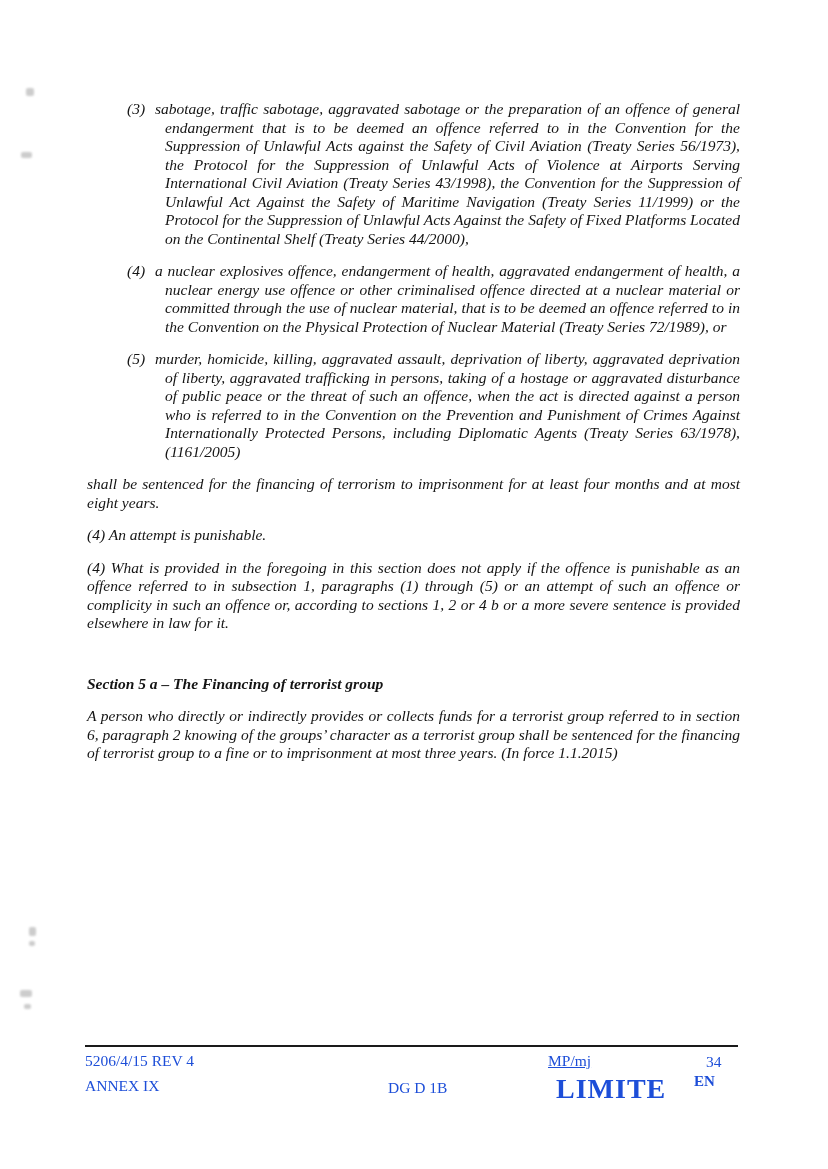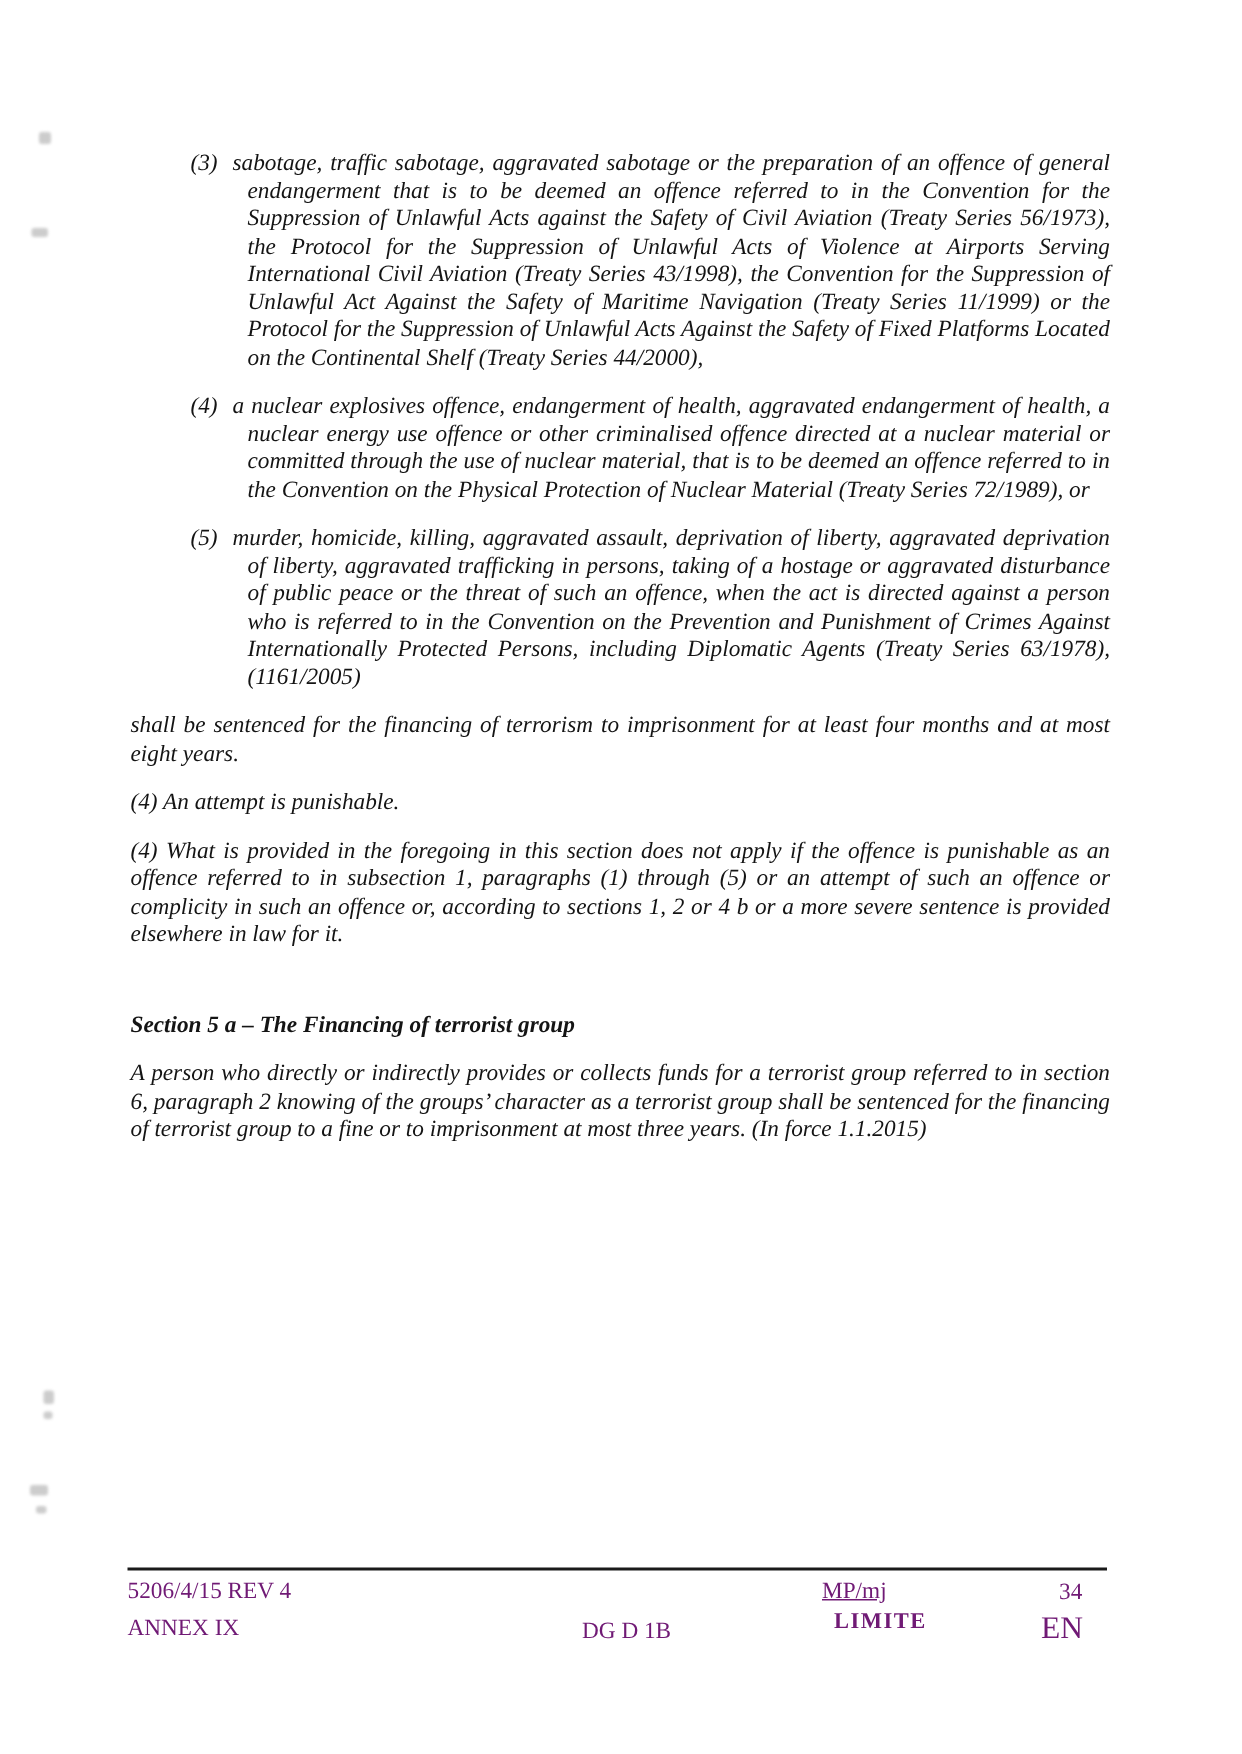"5206/4/15 REV 4" .footer-text { color: #701a75 -> #1d4ed8 }
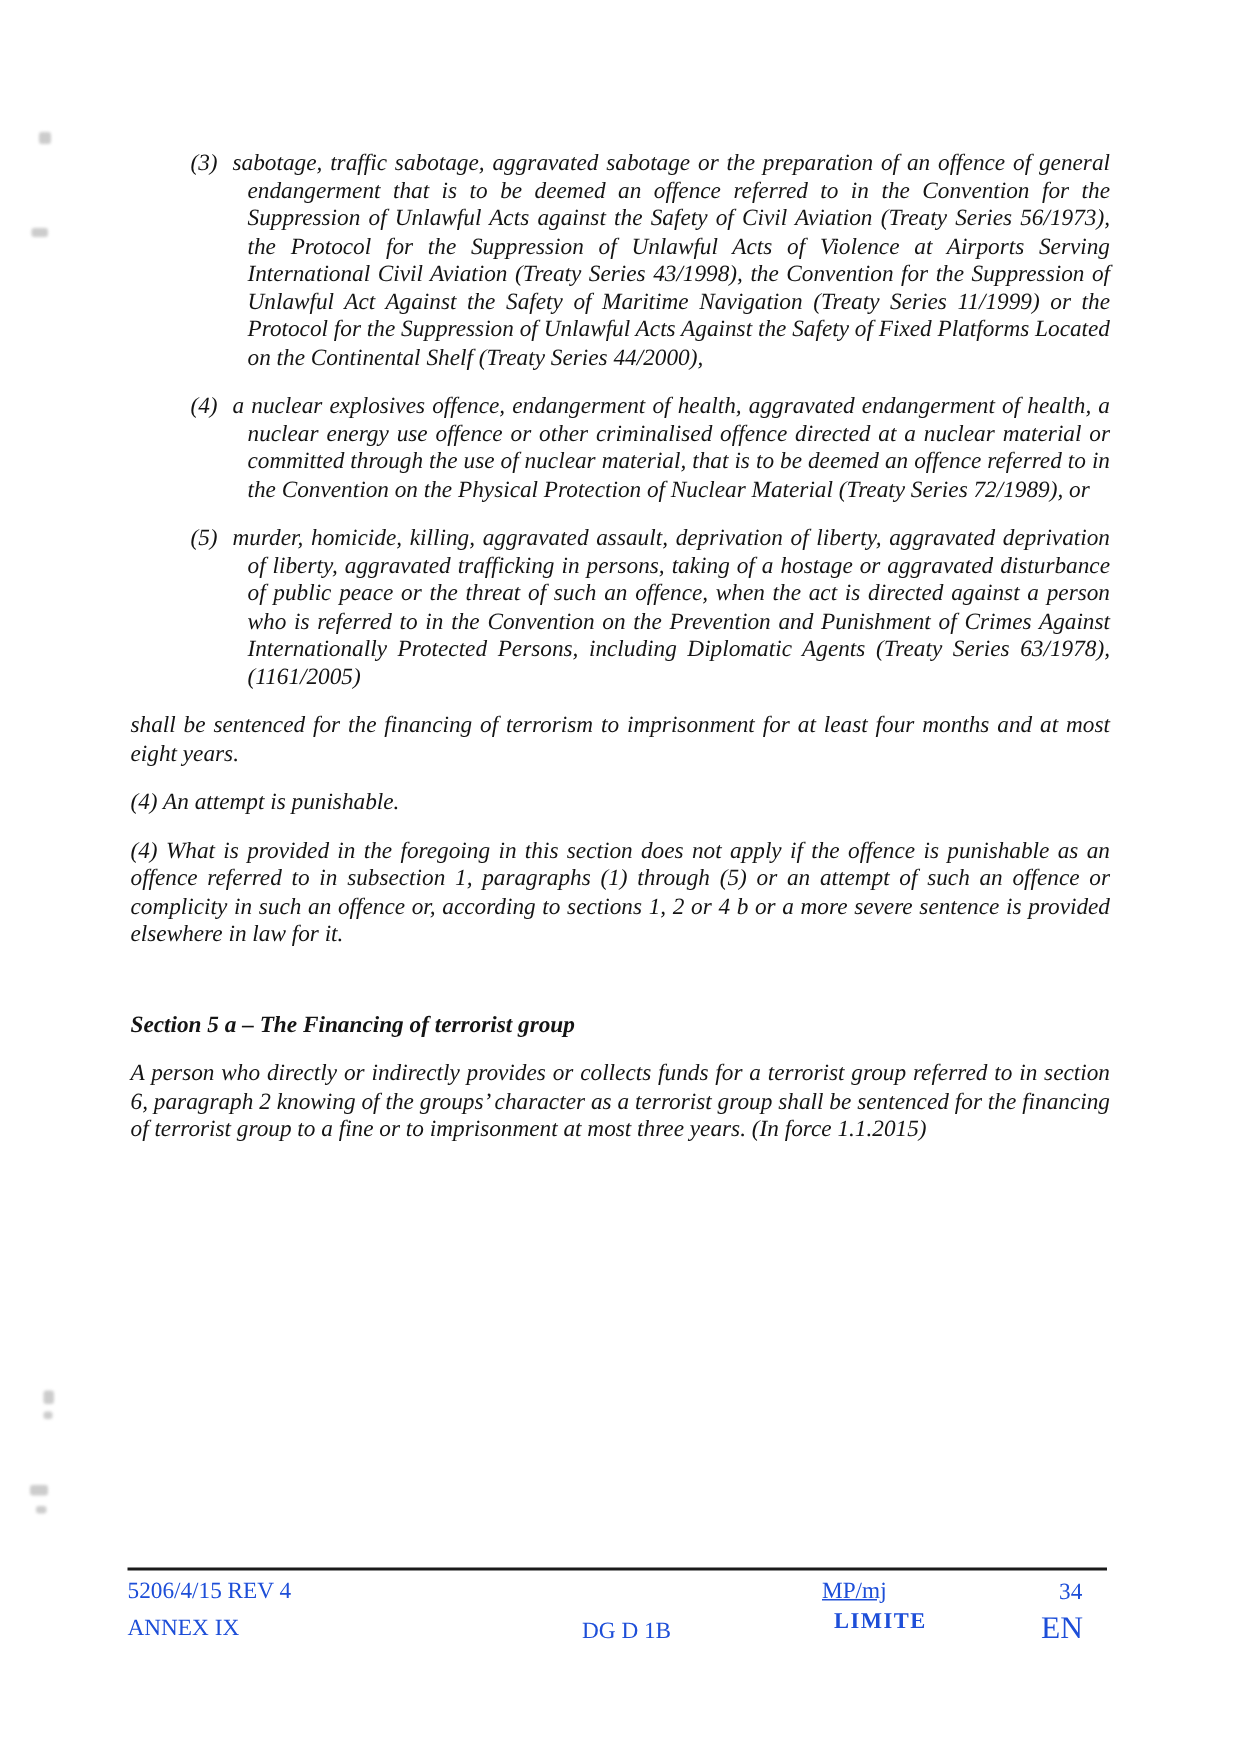"LIMITE" .f-limite { font-size: 15px -> 28px }
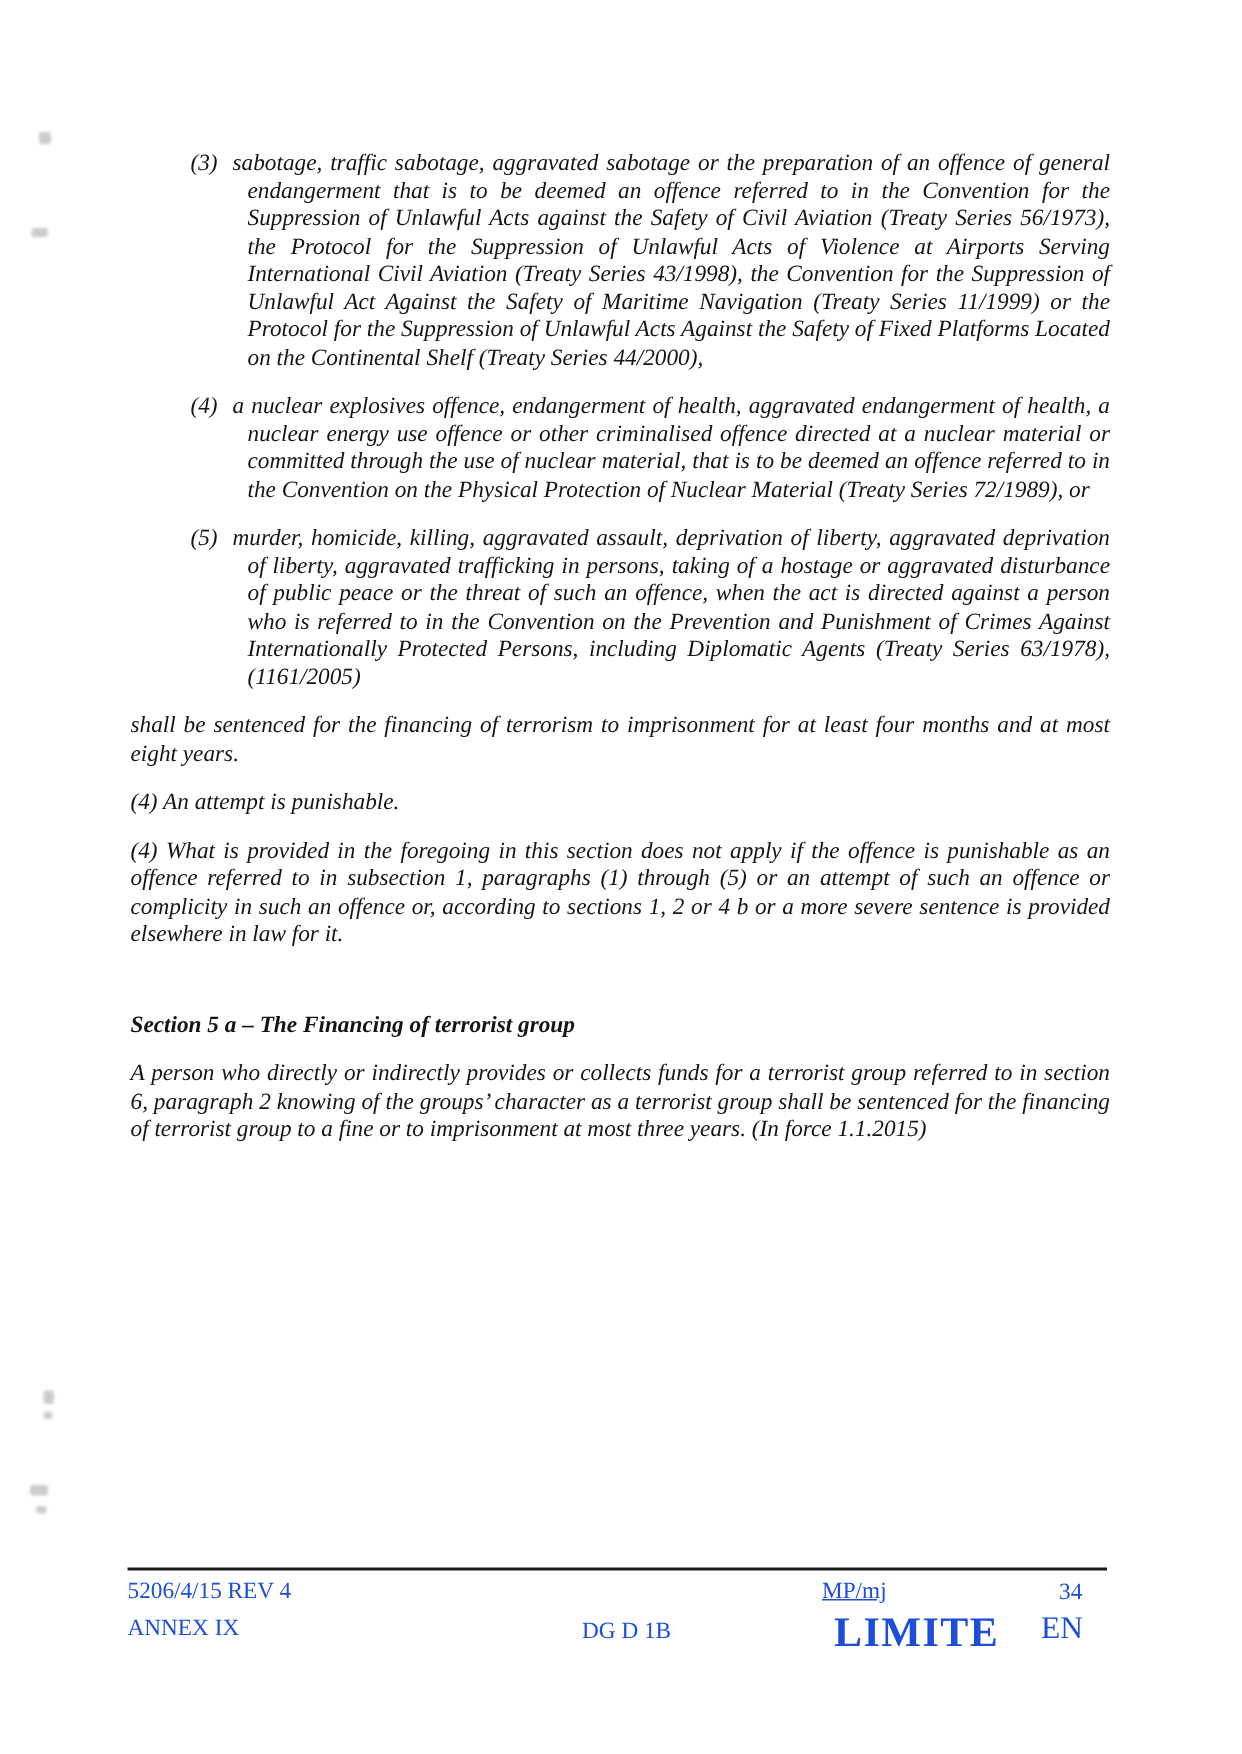"EN" .f-lang { font-size: 21px -> 15px; font-weight: normal -> bold }
